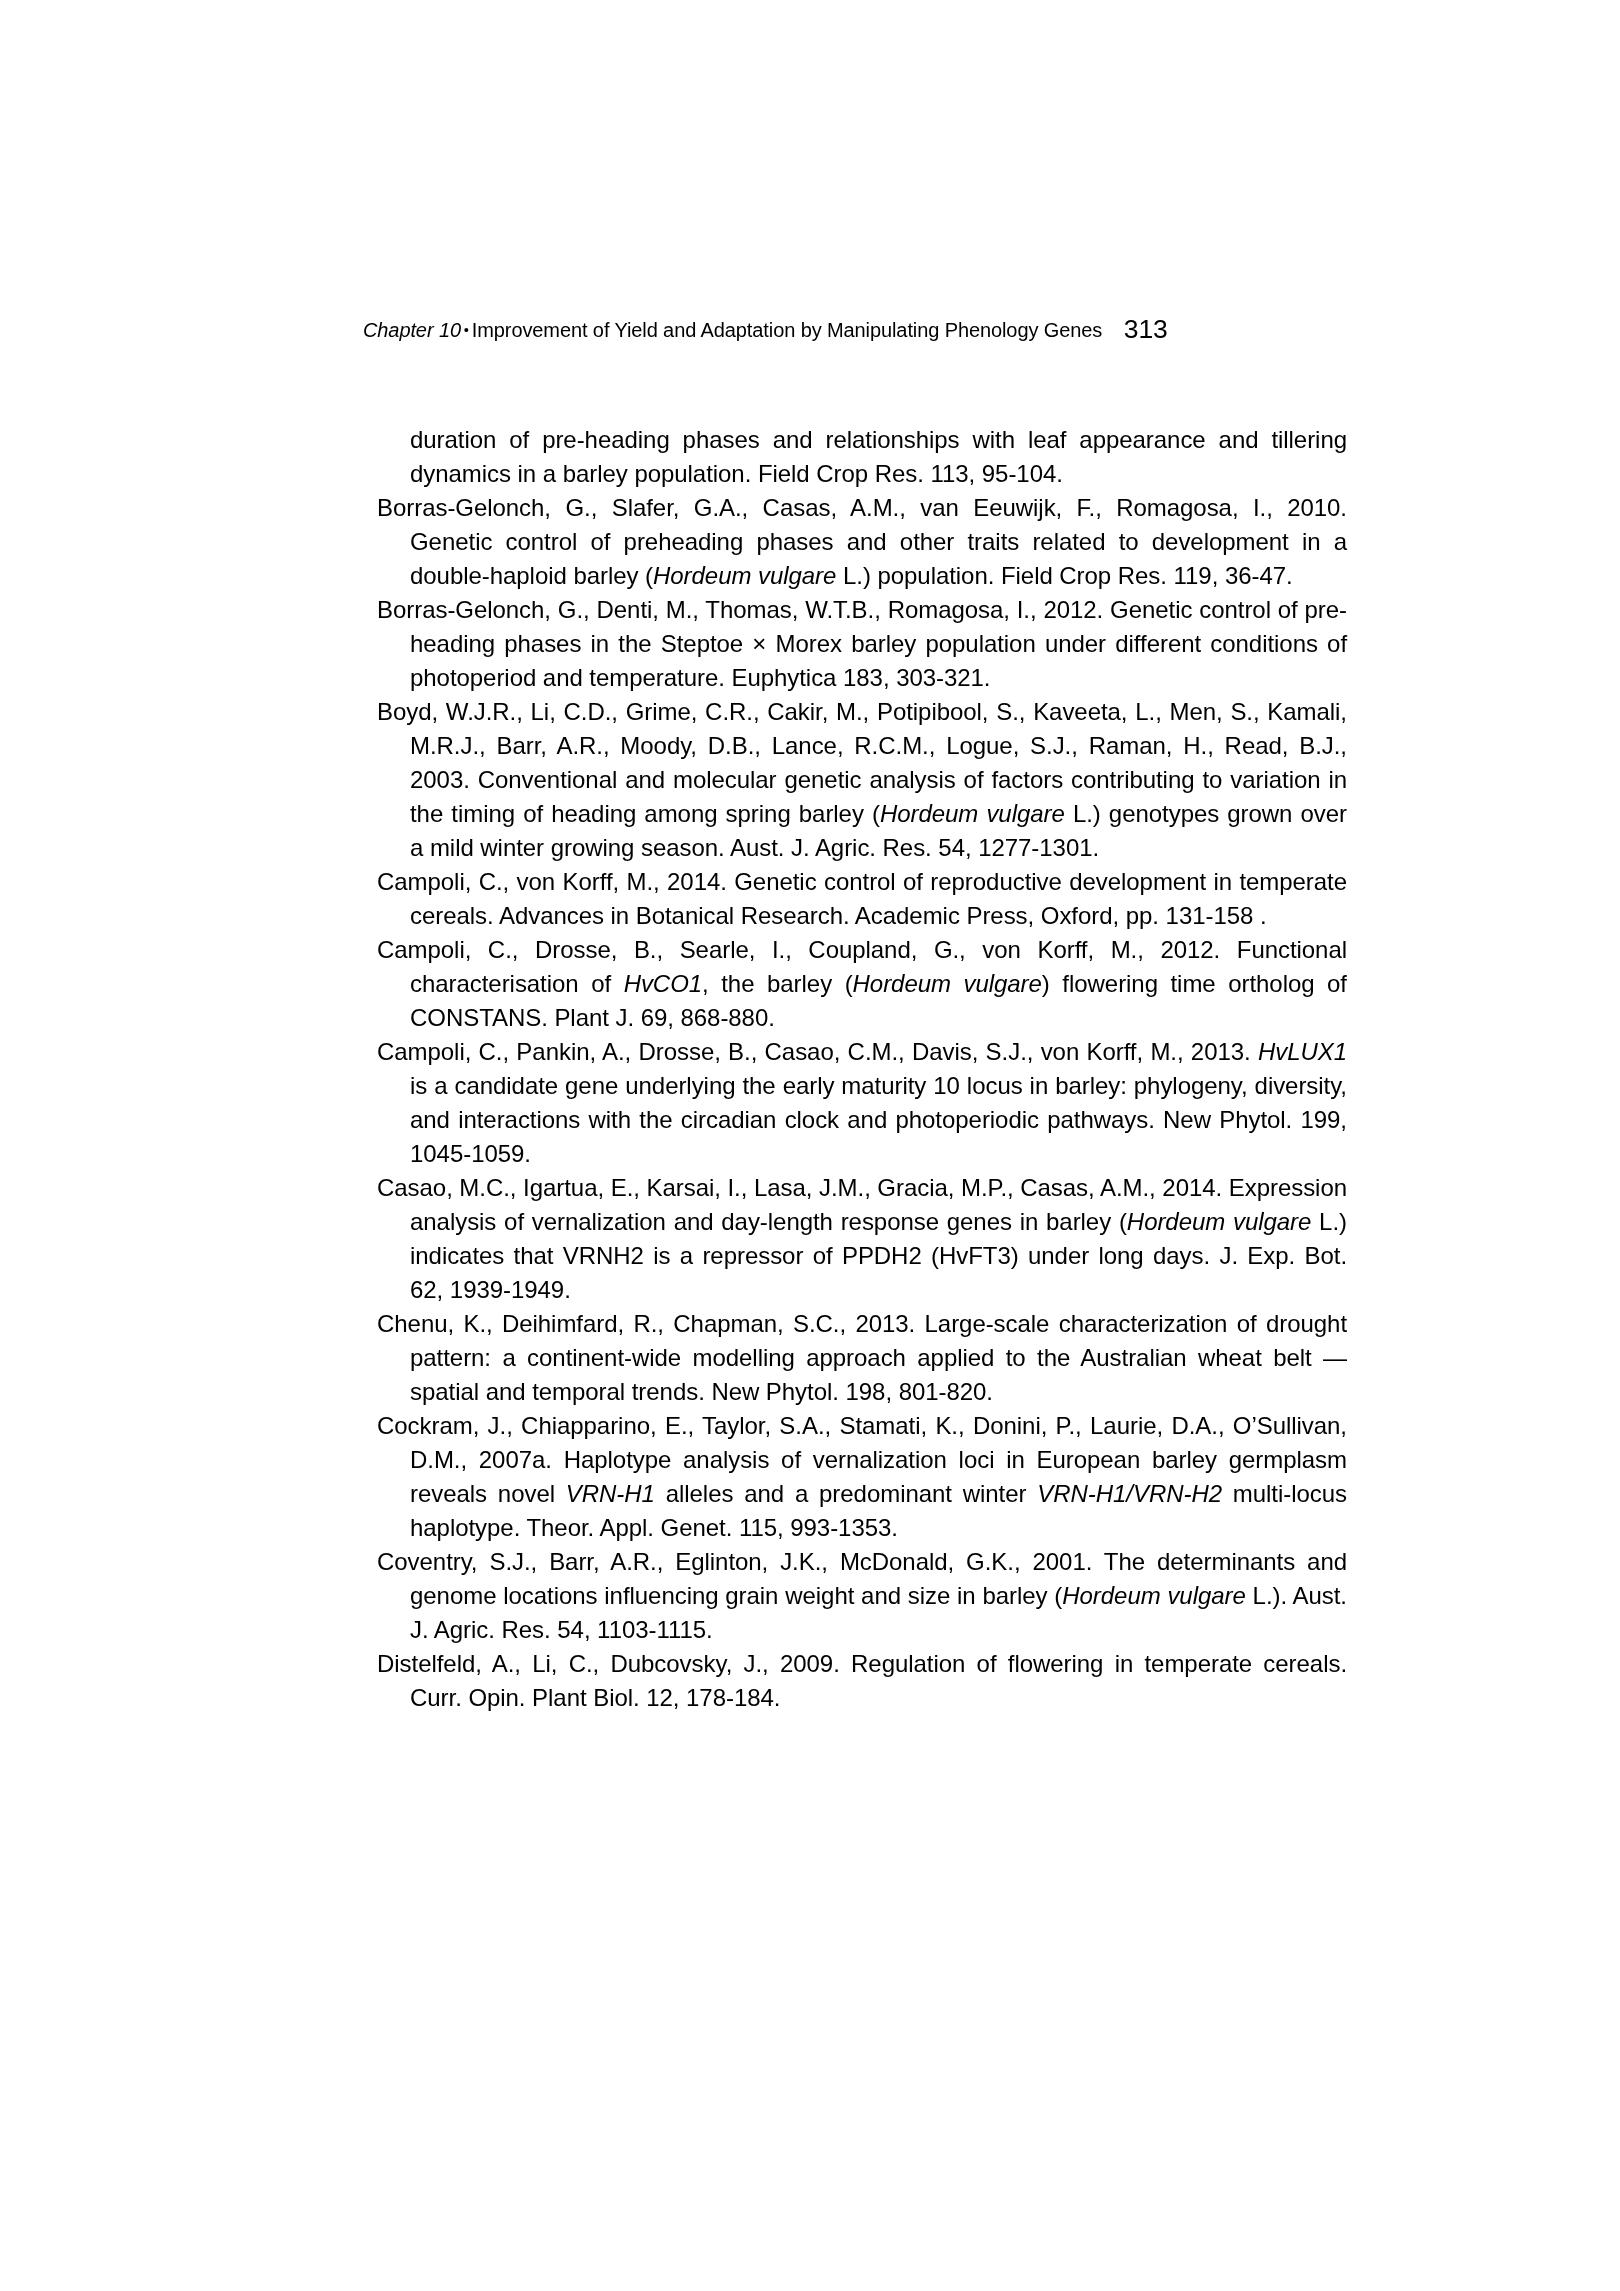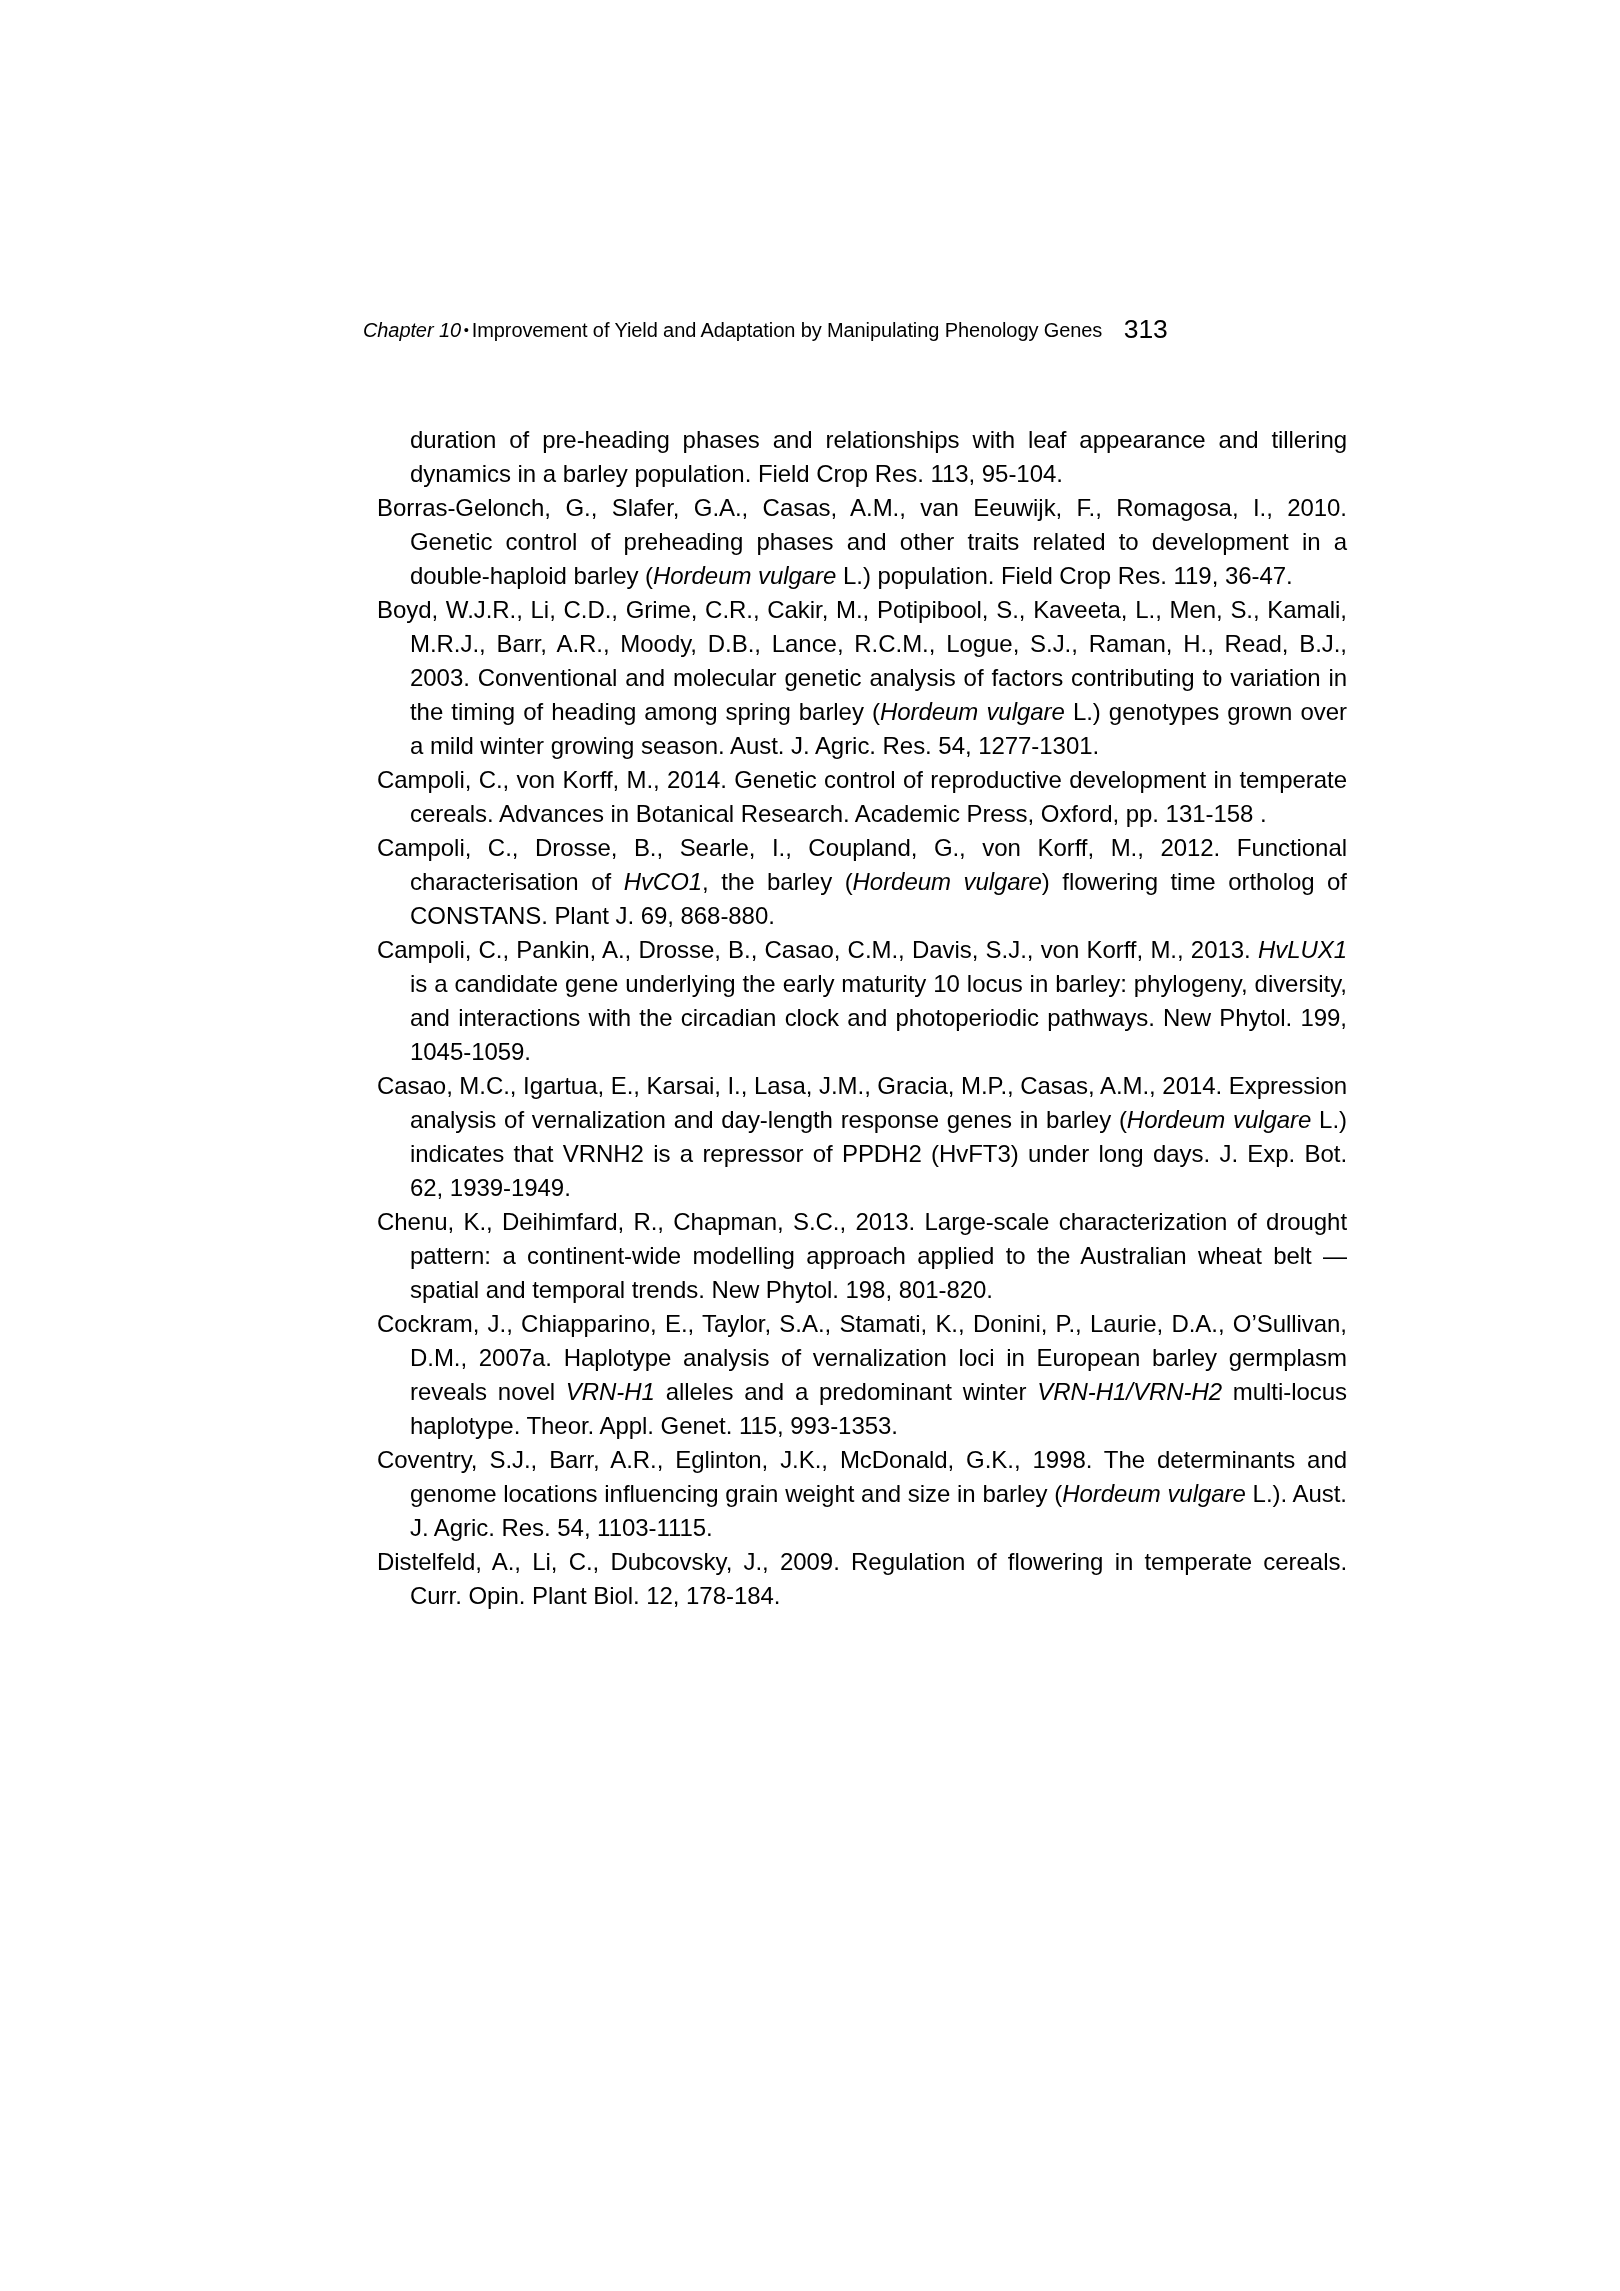"Borras-Gelonch, G., Denti, M., Thomas," p.ref { html: none -> <p><span>Borras-Gelonch, G., Denti, M., Thomas, W.T.B., Romagosa, I., 2012. Genetic control of pre-heading phases in the Steptoe × Morex barley population under different conditions of photoperiod and temperature. Euphytica 183, 303-321.</span></p> }
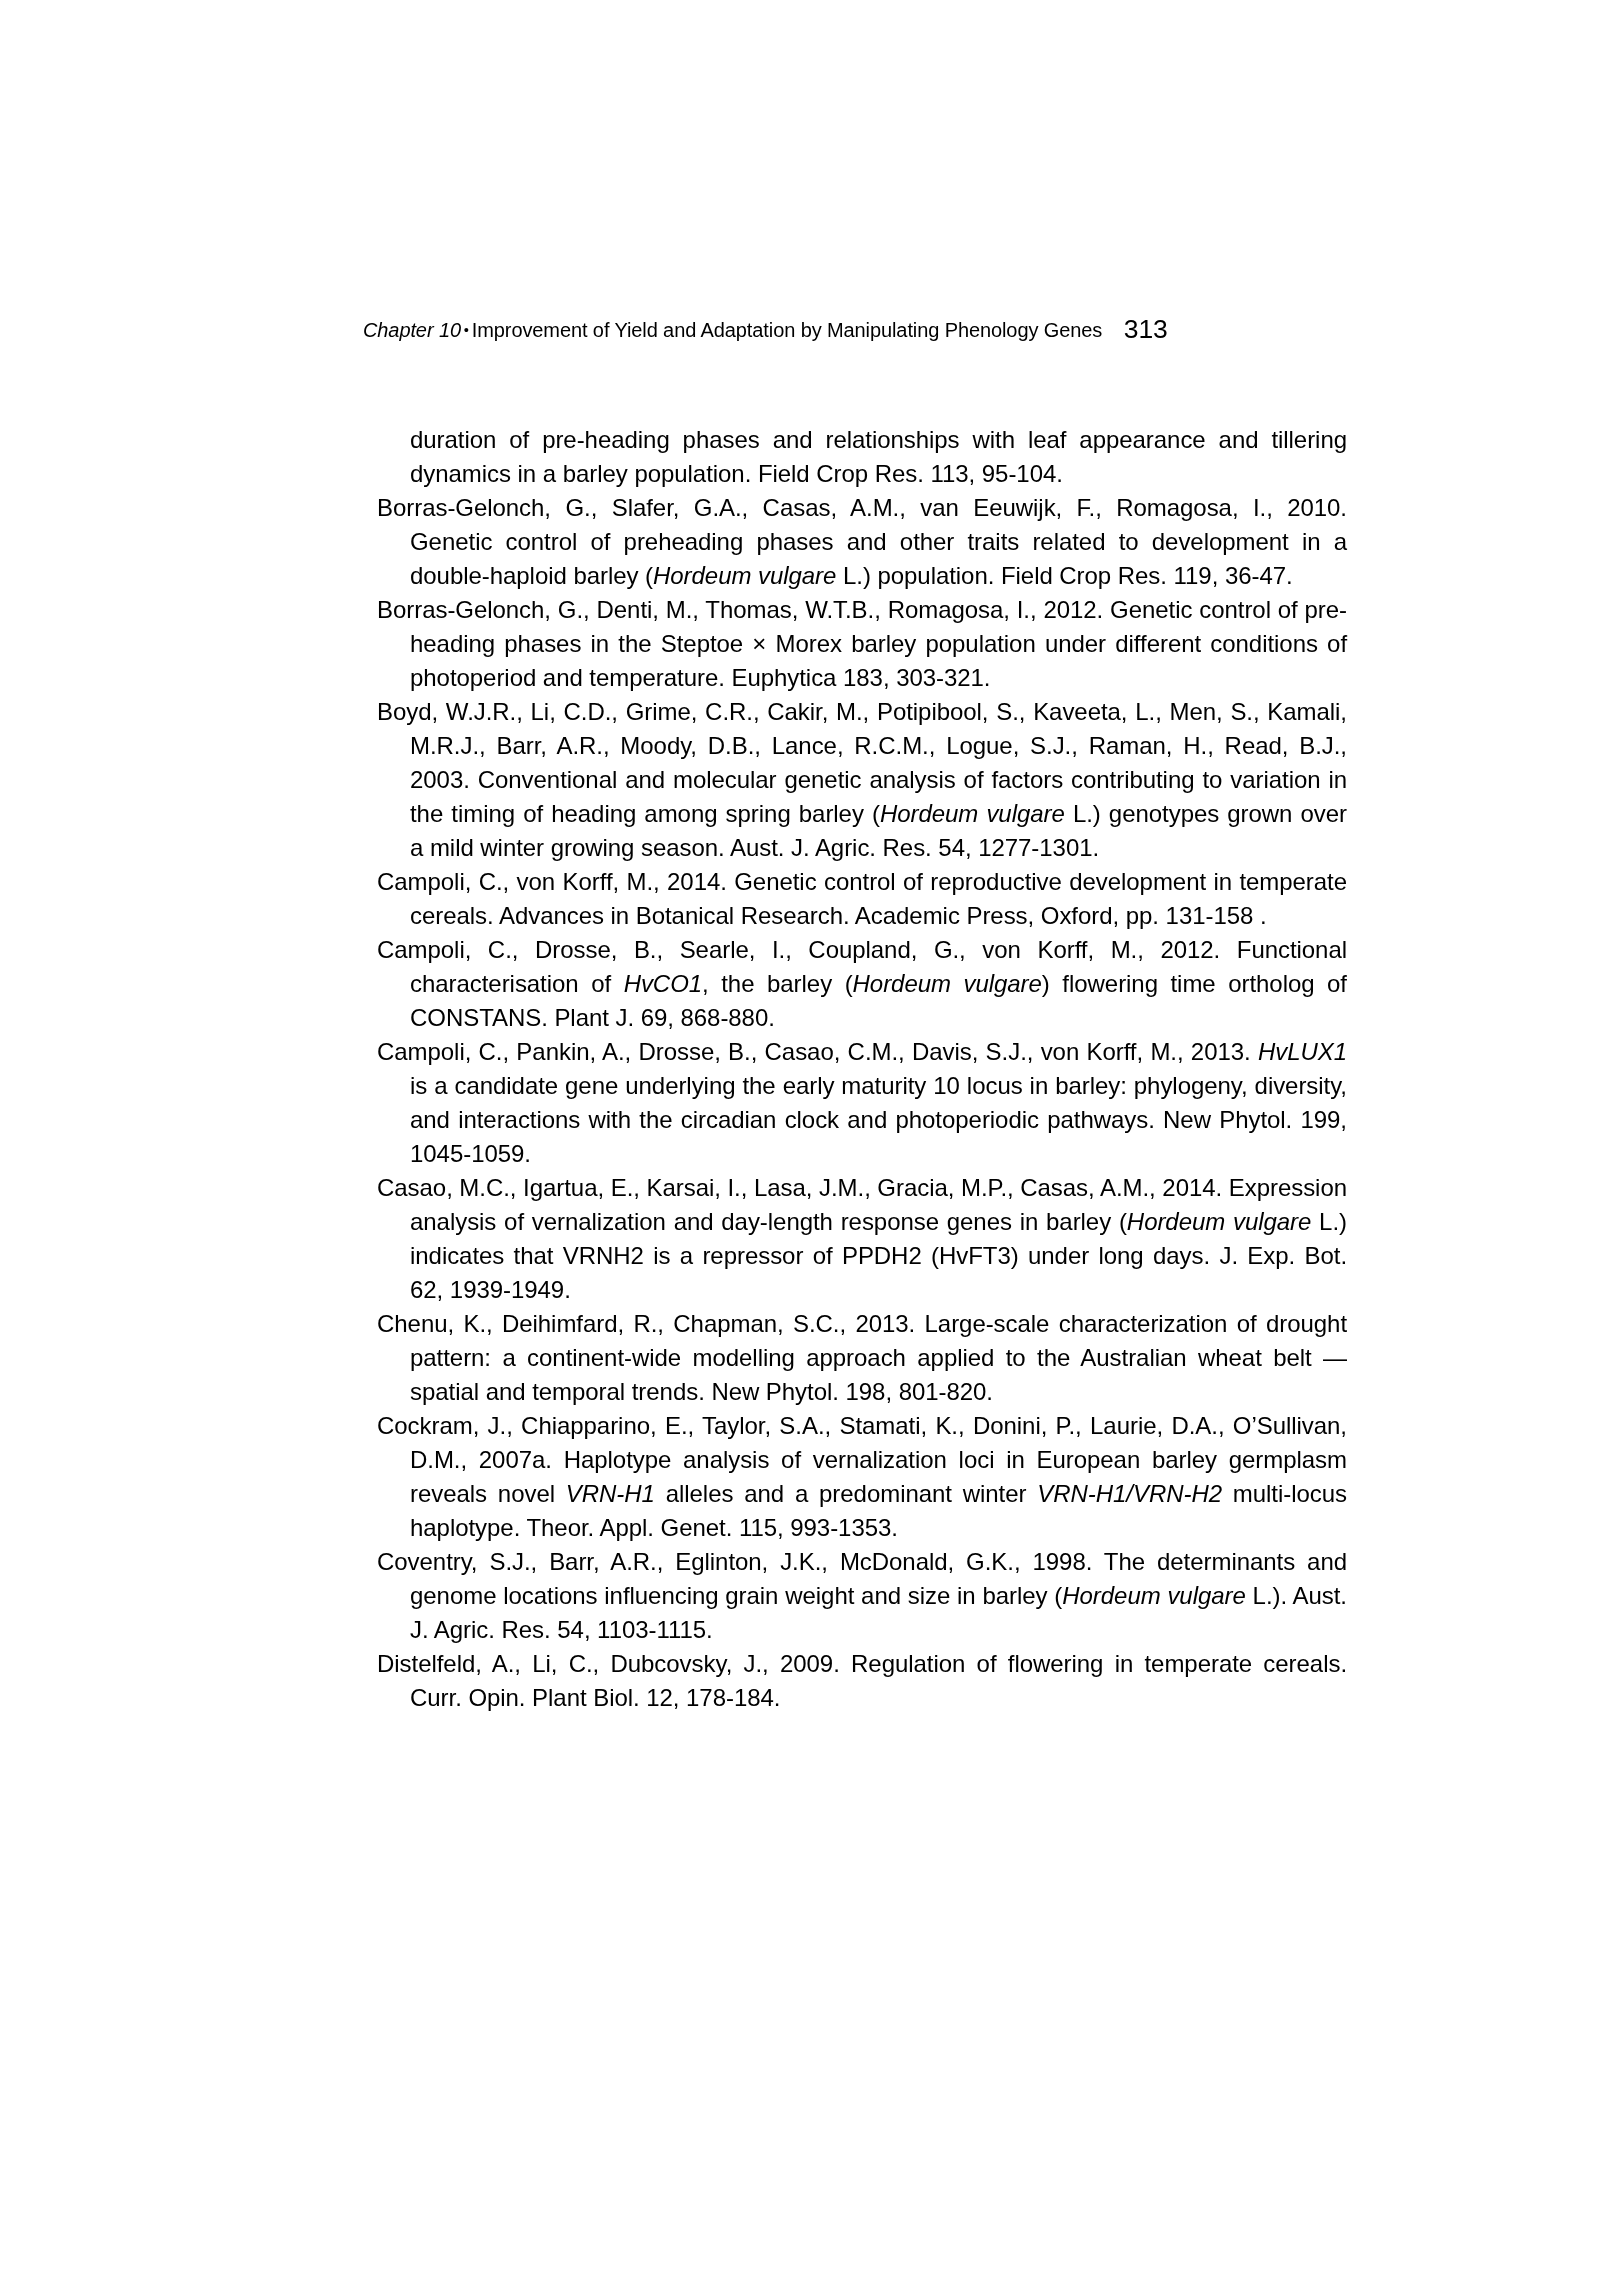"Coventry, S.J., Barr, A.R., Eglinton," span { text: 1998 -> 2001 }
